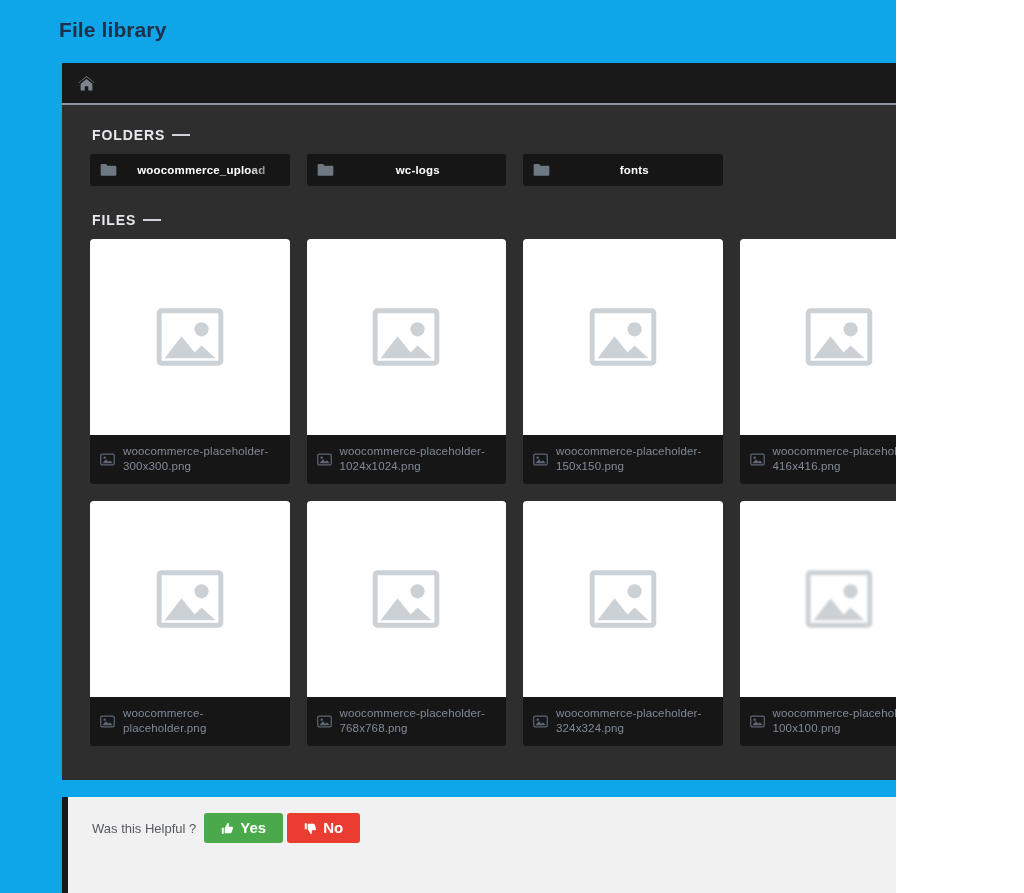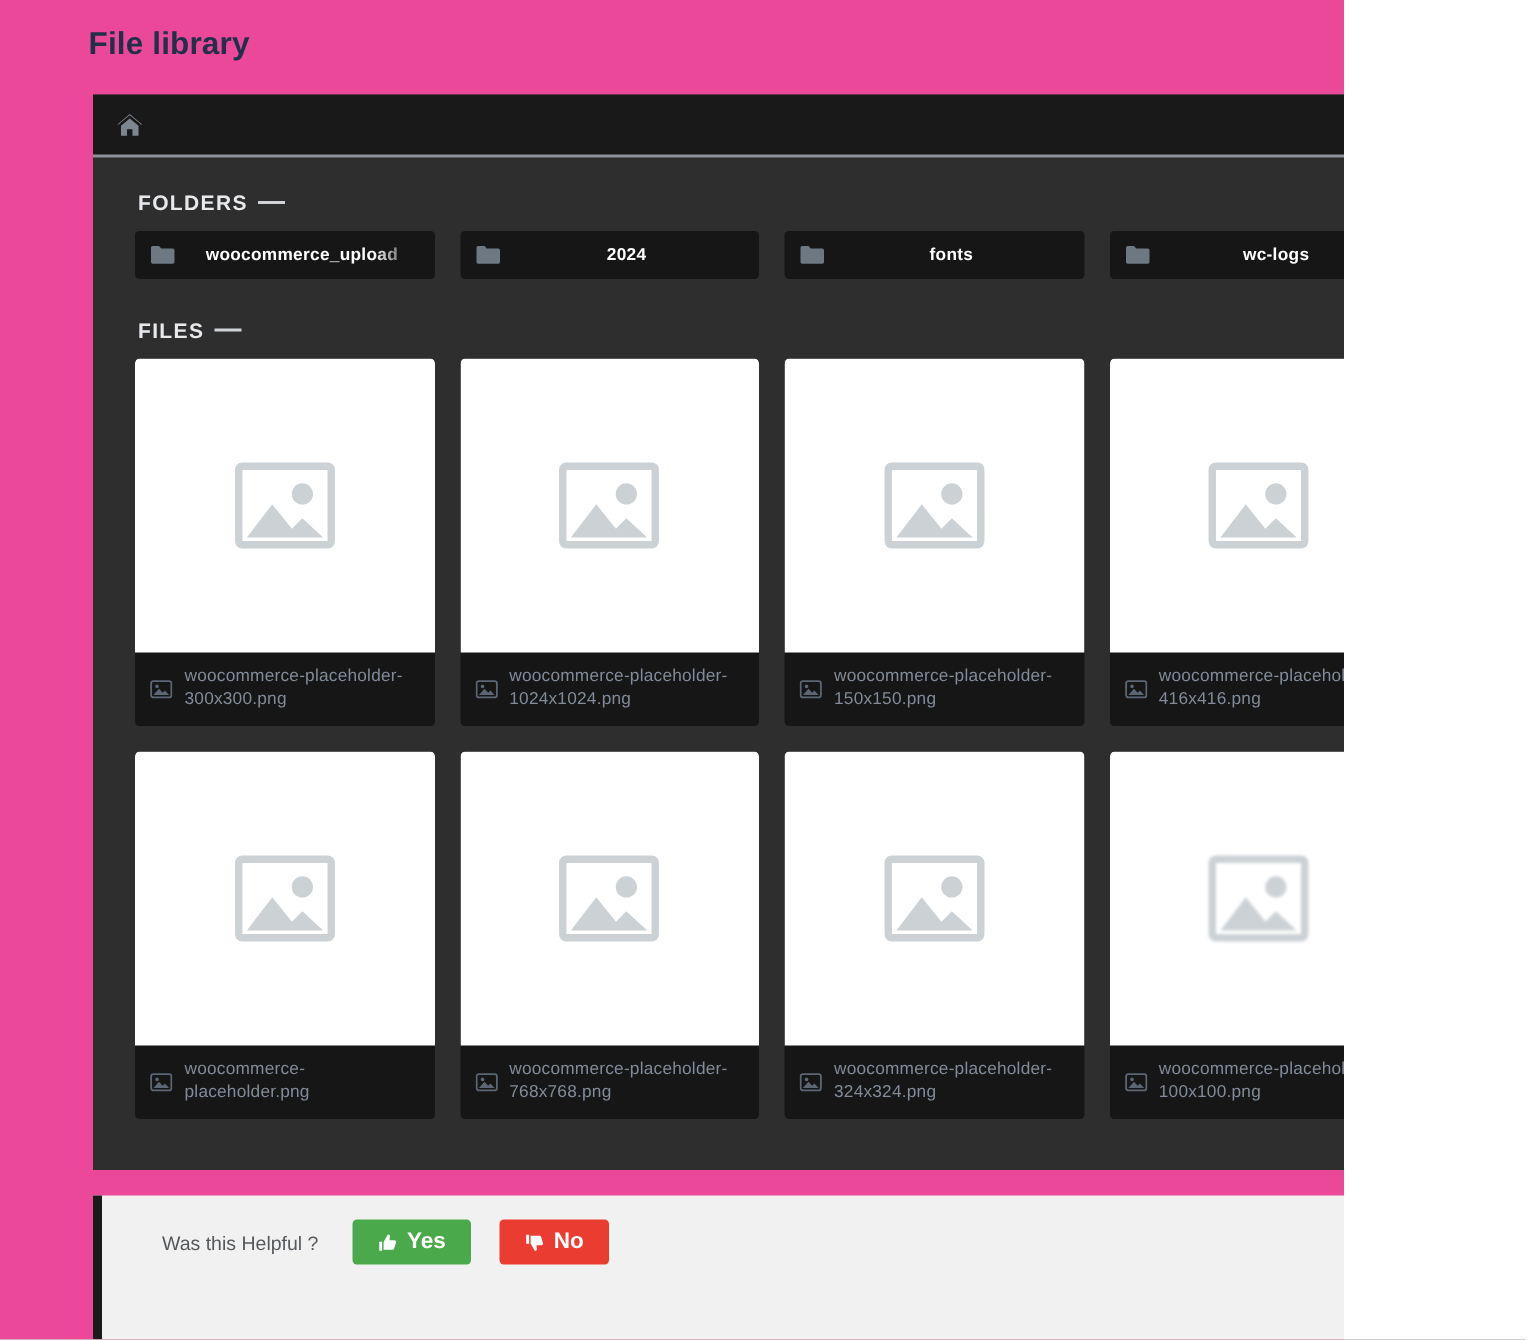"File library" .page { background: #ec4899 -> #0ea5e9 }
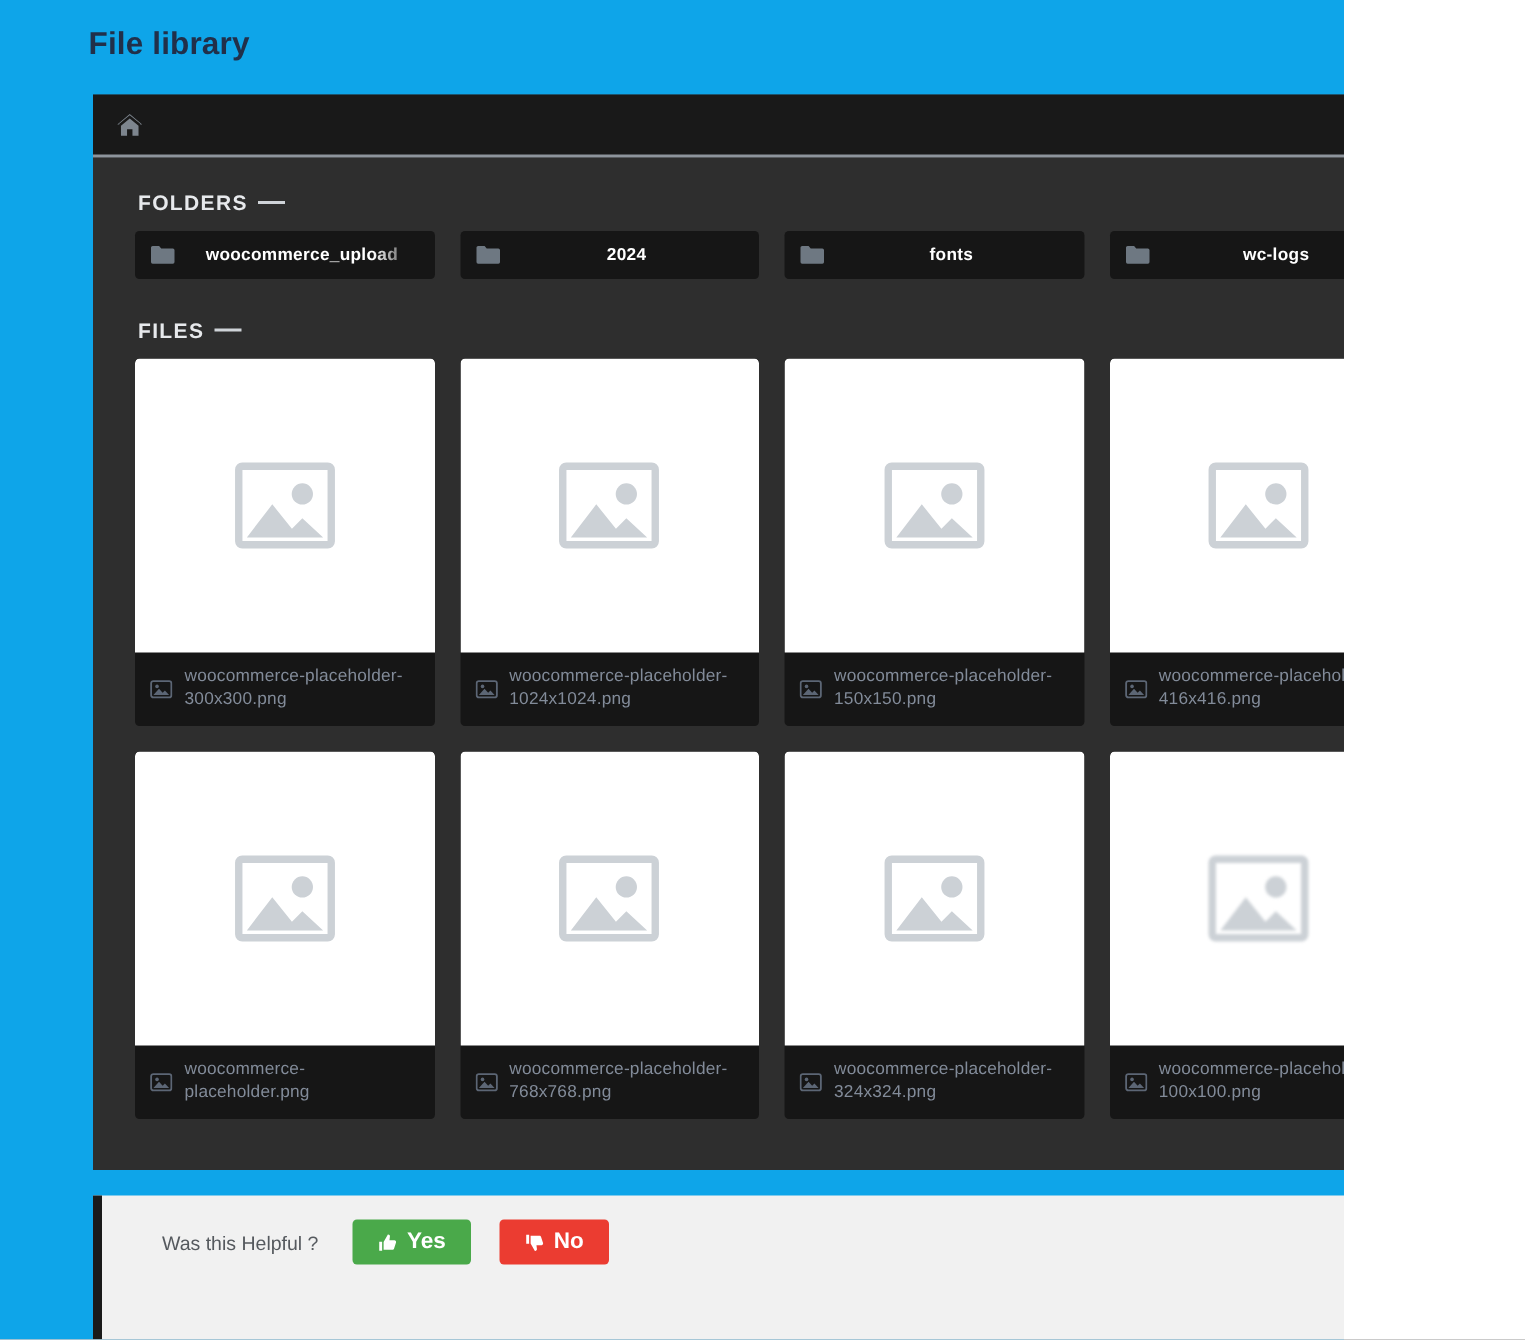"2024" div.folder-chip { html: <div> <span> <svg> <path></path> </svg> </span> <span>2024</span> </div> -> none }
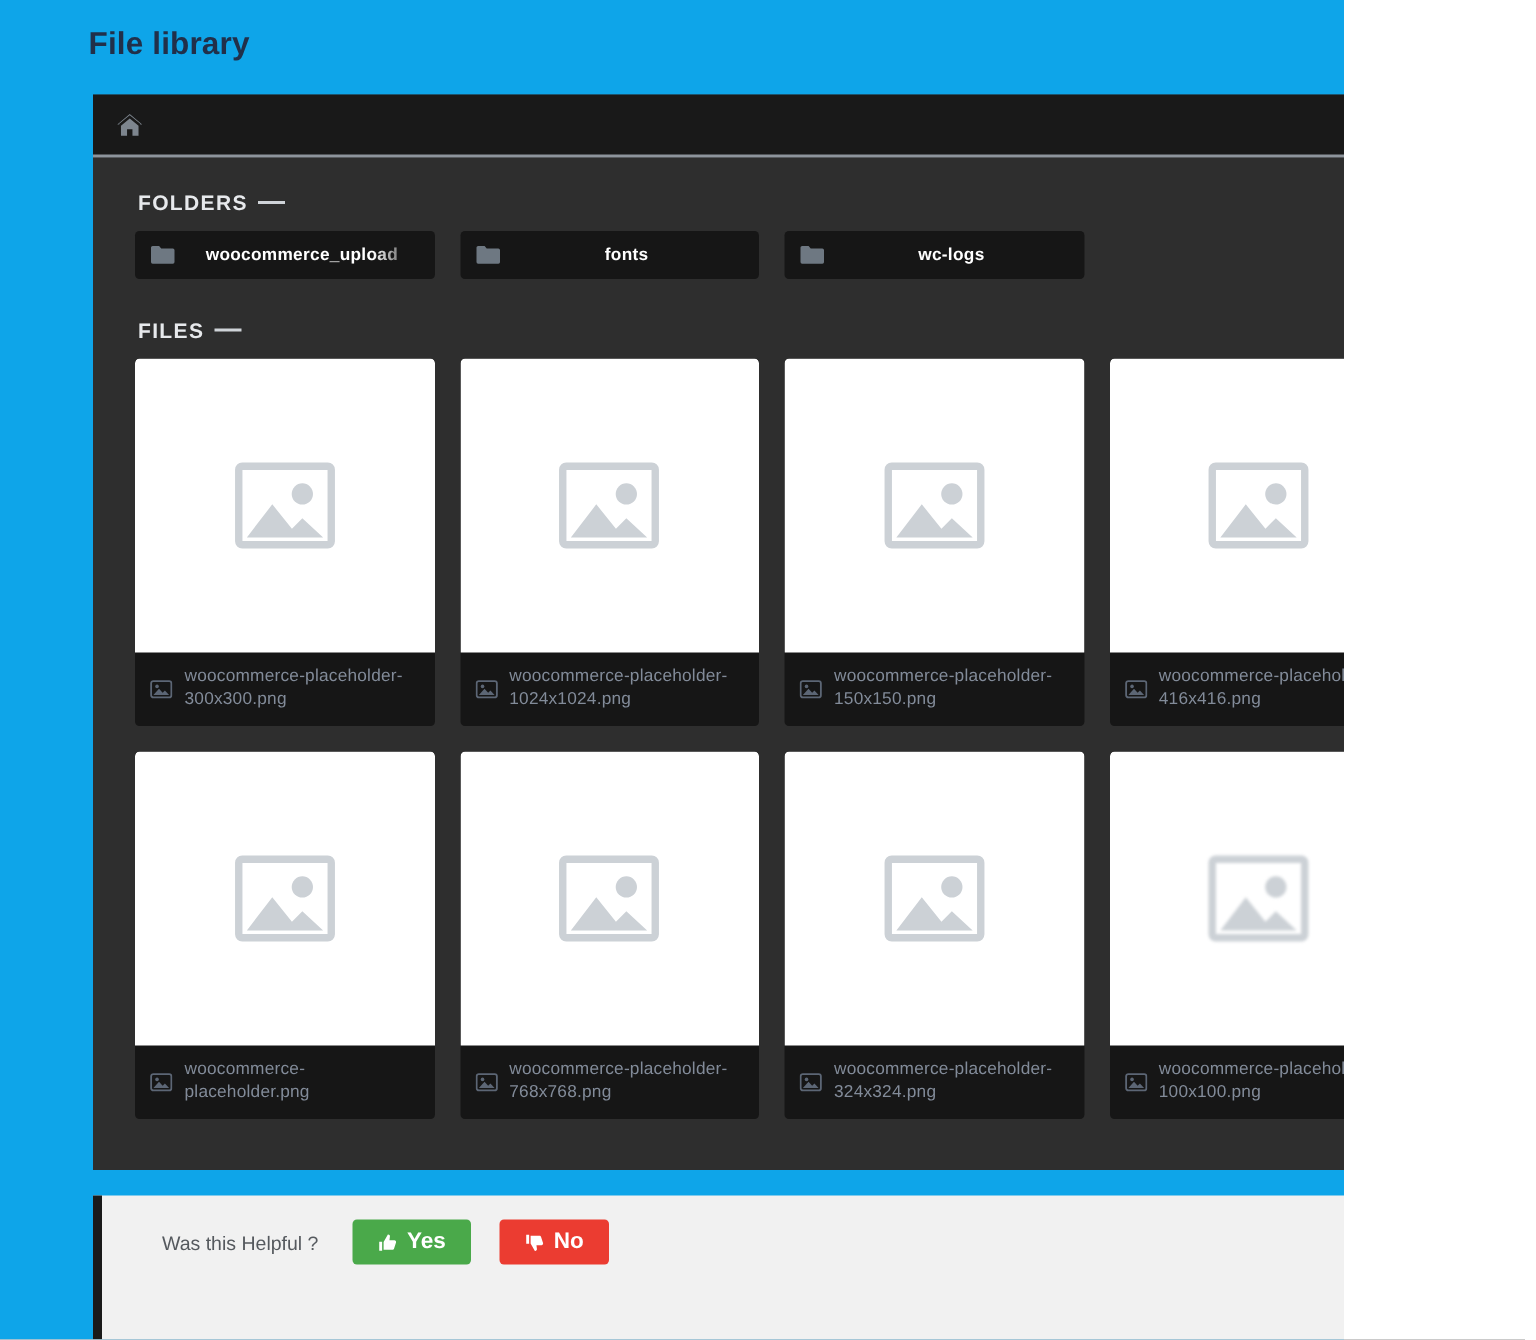"fonts" div.folder-chip { order: before "wc-logs" -> after "wc-logs" }
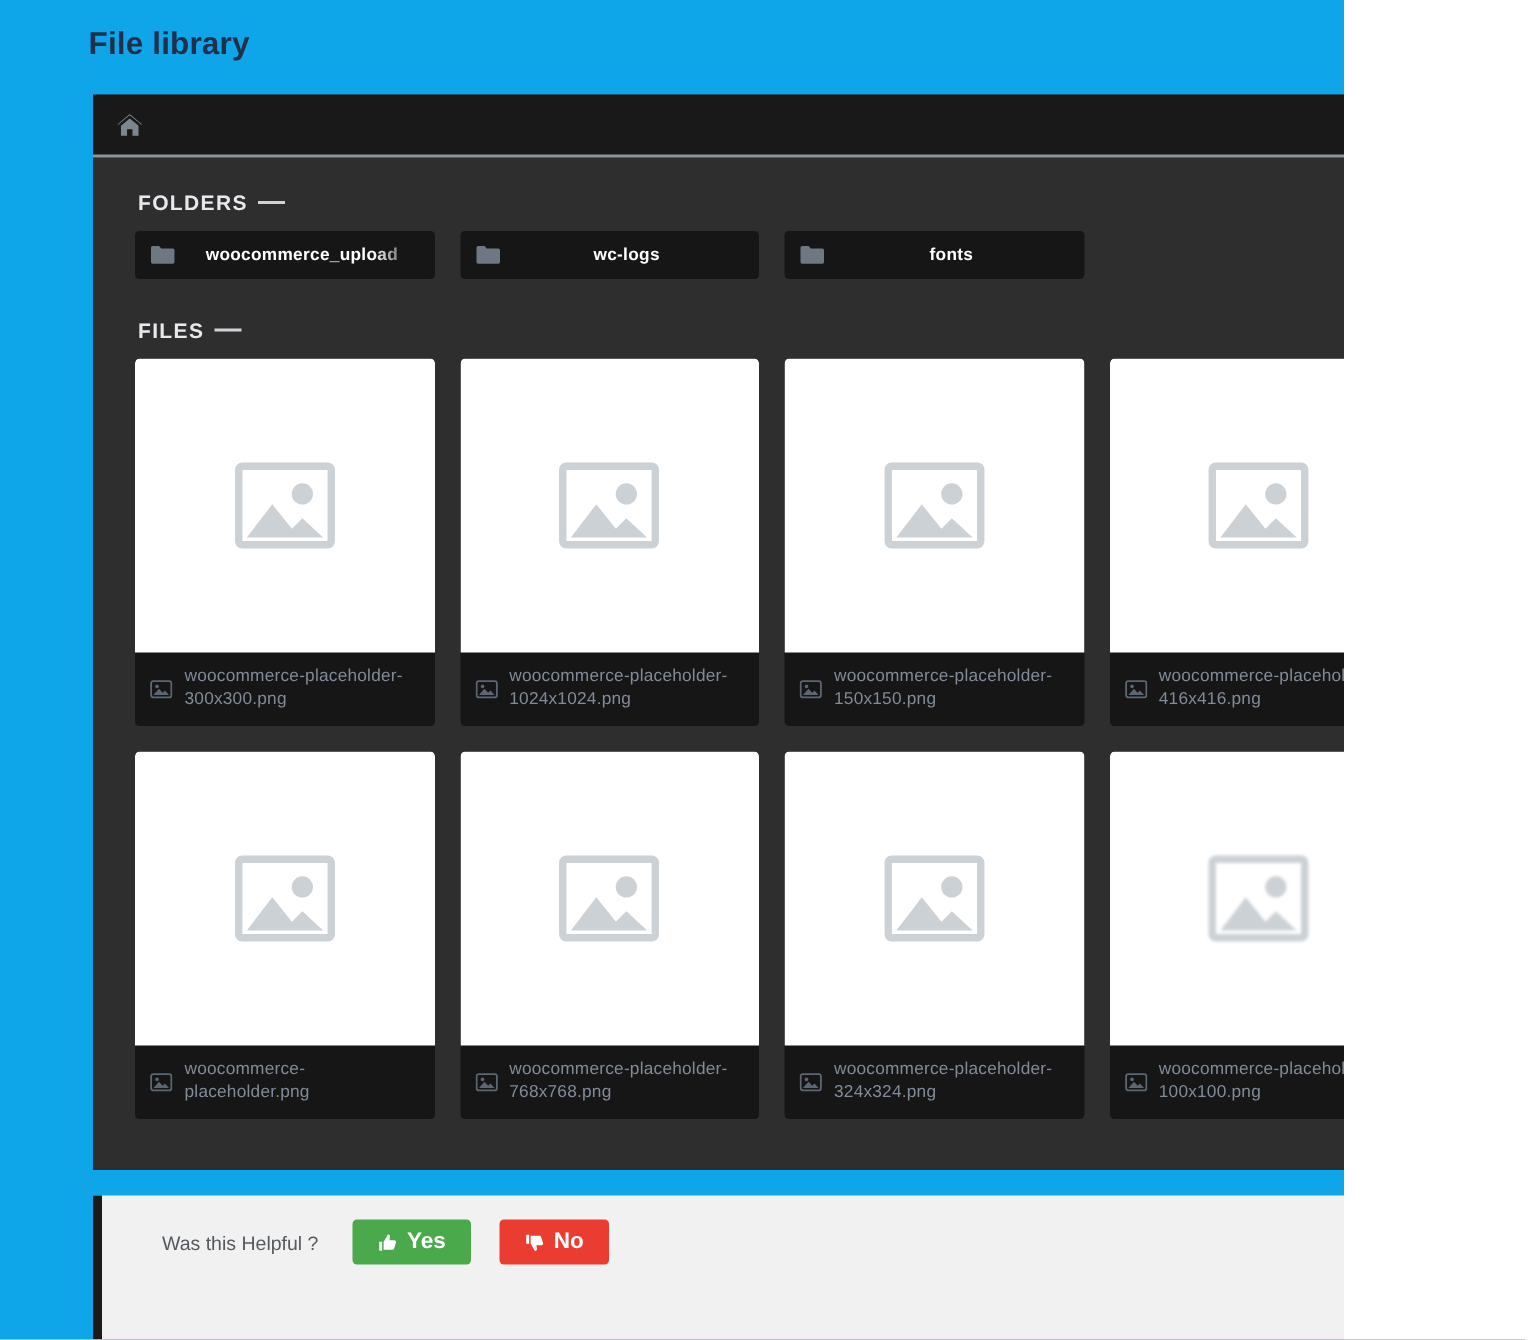"Was this Helpful ?" .feedback-inner { gap: 19px -> 4px; padding: 16px 0 0 40px -> 16px 0 0 24px }
